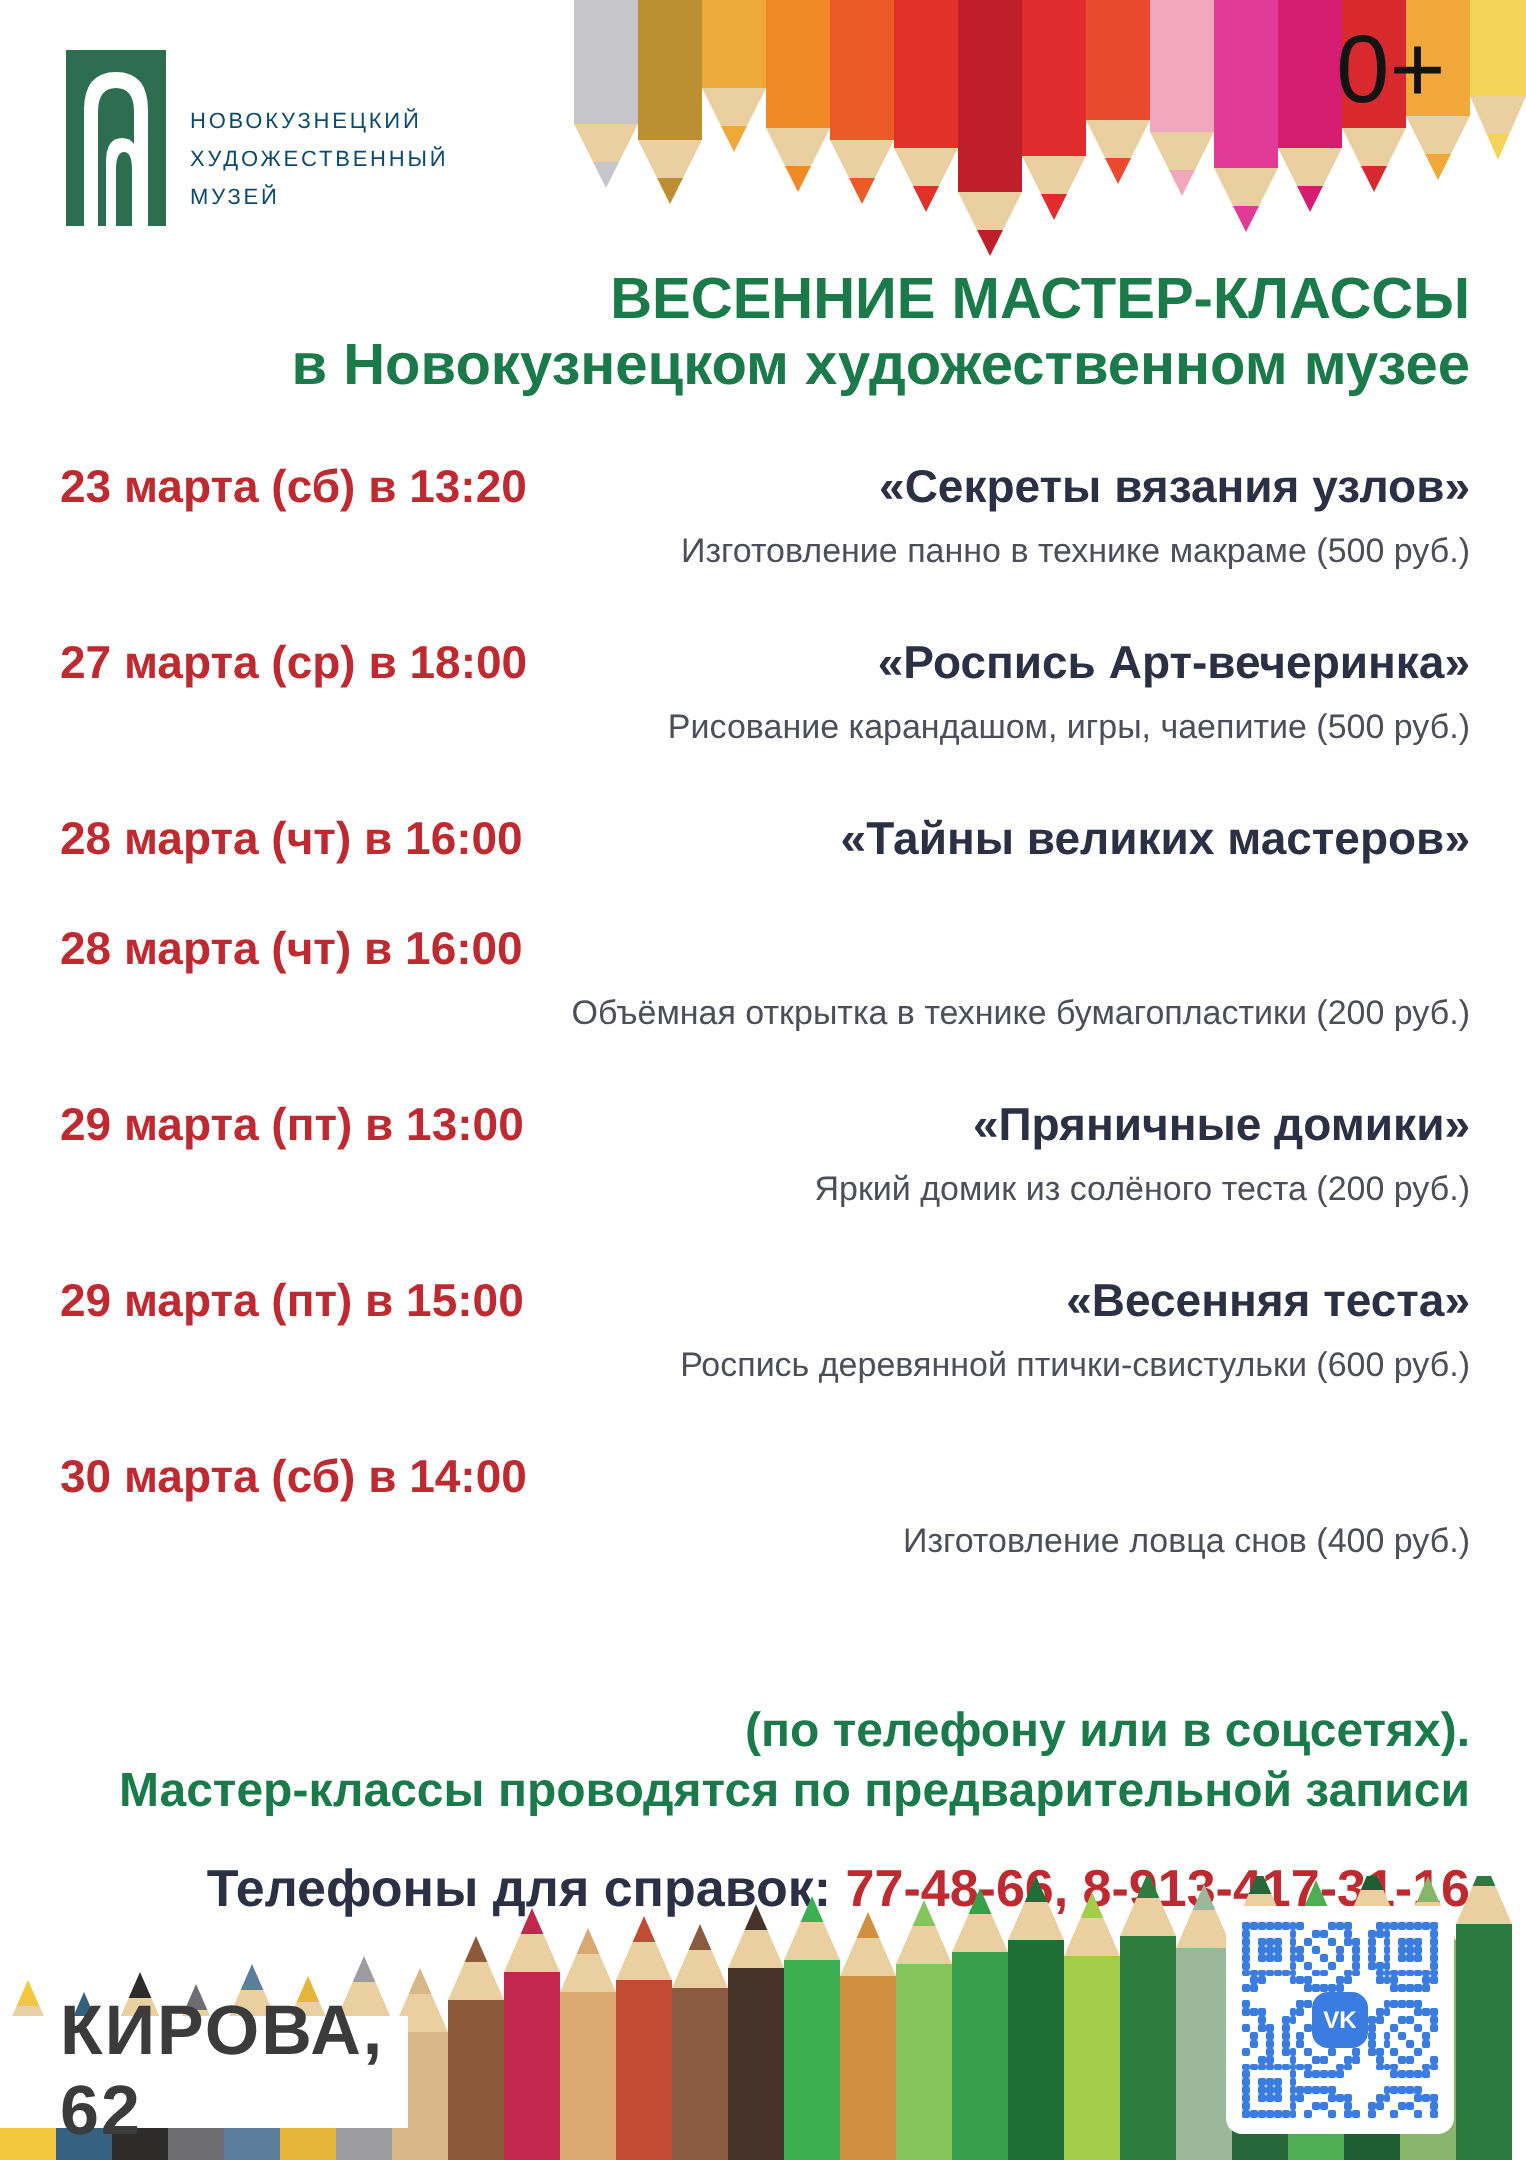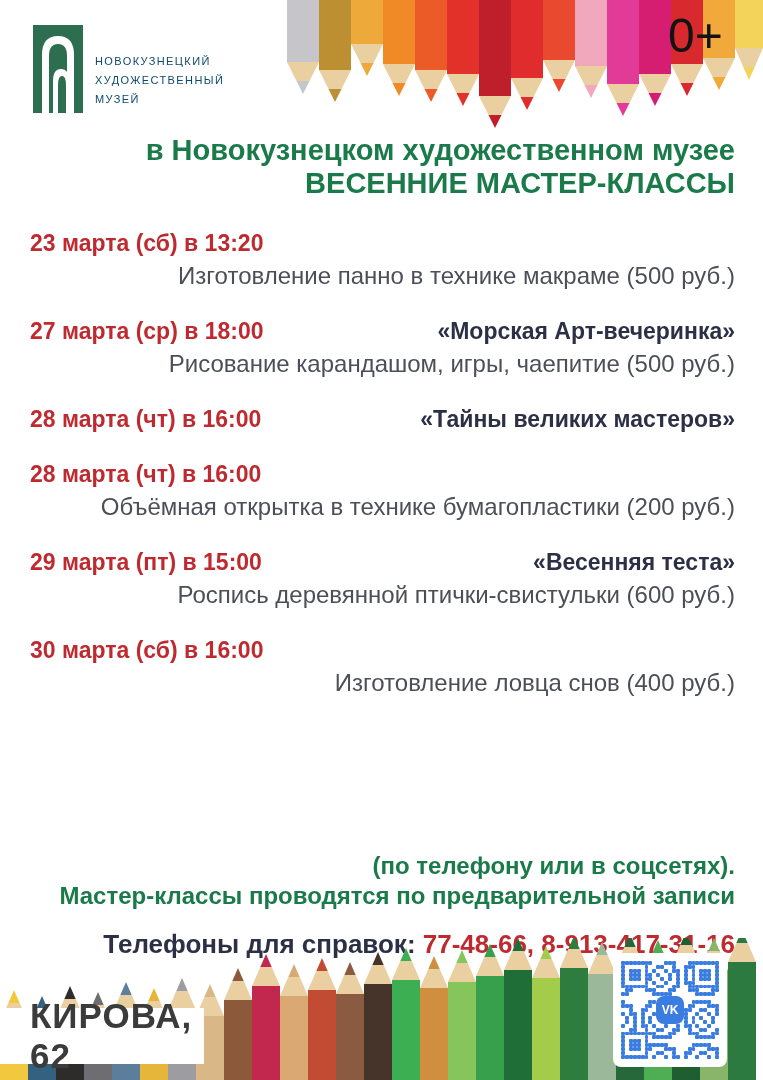"в Новокузнецком художественном музее" div { order: before "ВЕСЕННИЕ МАСТЕР-КЛАССЫ" -> after "ВЕСЕННИЕ МАСТЕР-КЛАССЫ" }
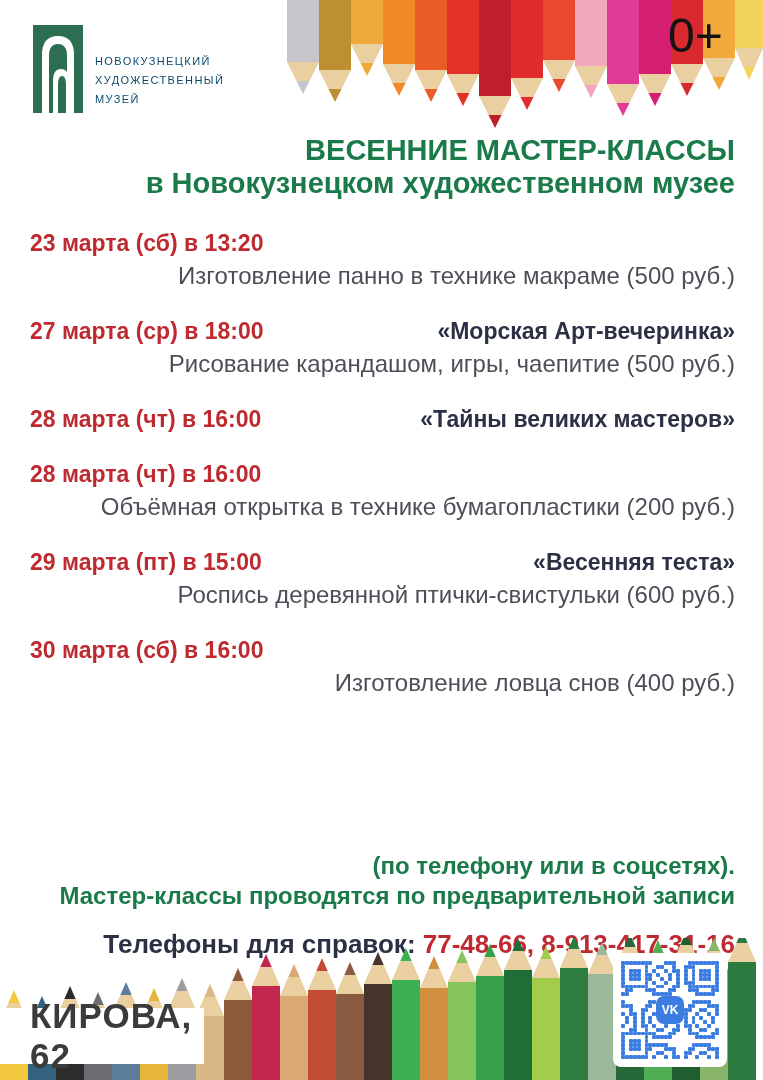"«Секреты вязания узлов»" span.event-title { html: none -> <span>«Секреты вязания узлов»</span> }
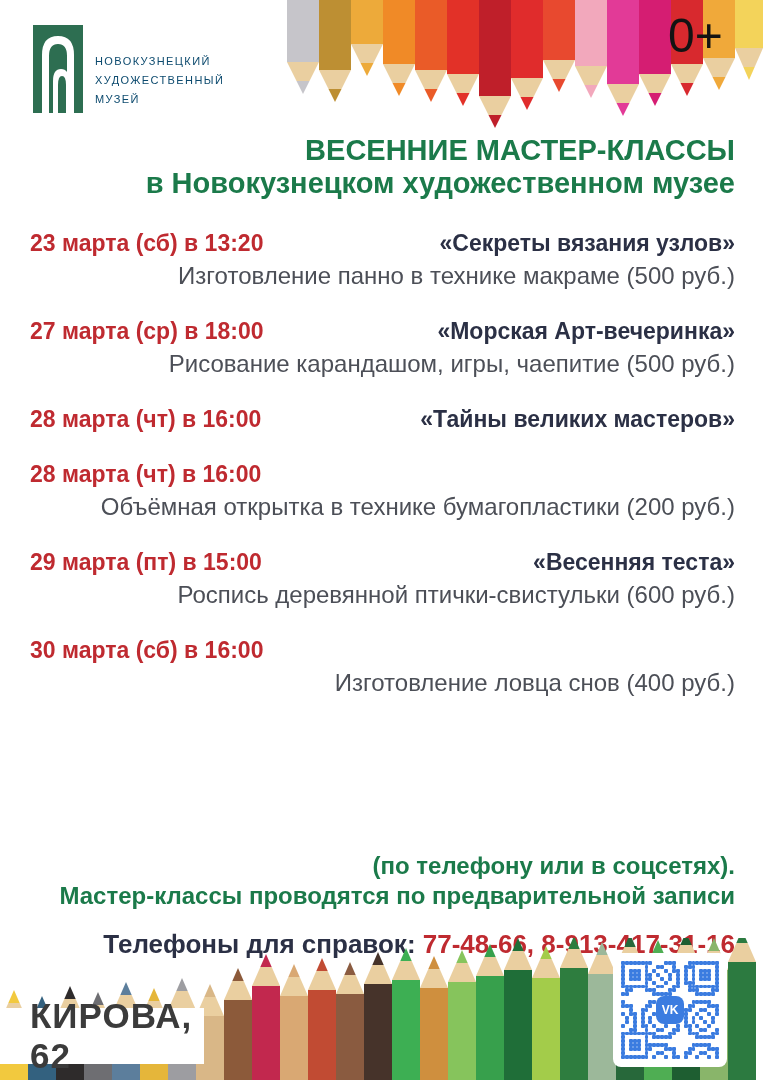"Изготовление панно в технике макраме" .event-desc { font-size: 24px -> 17px }
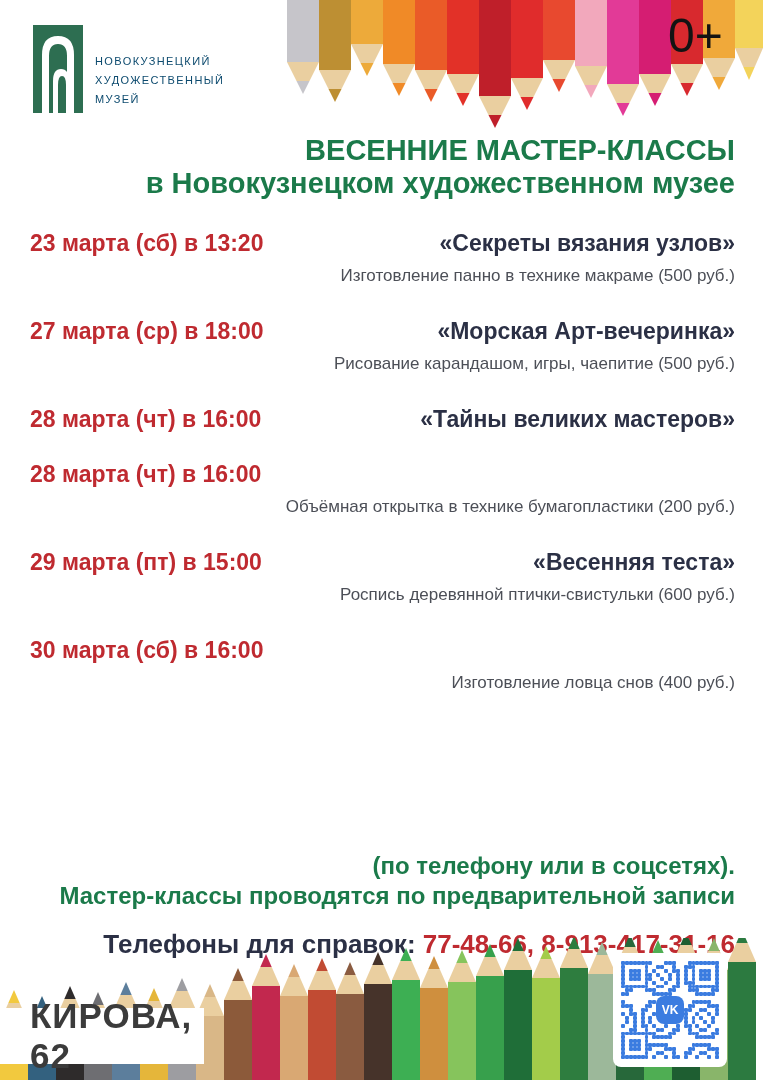"«Морская Арт-вечеринка»" span.event-title { text: Морская -> Роспись }
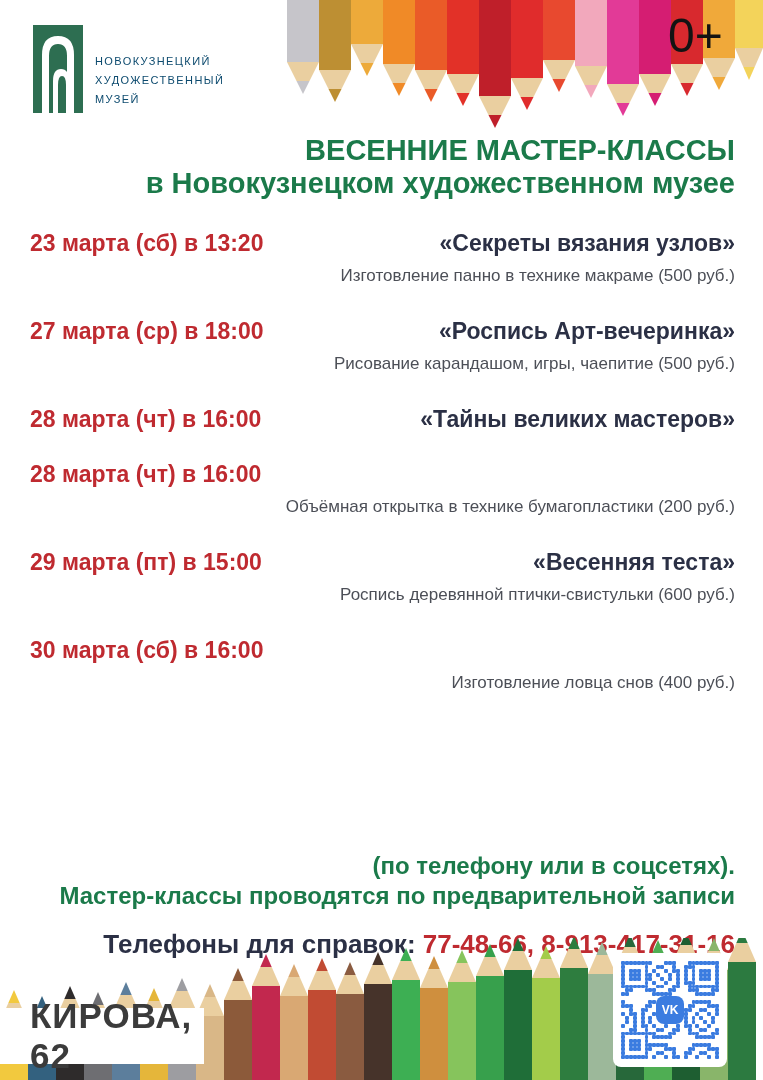"29 марта (пт) в 13:00" div.event { html: none -> <div> <div> <span>29 марта (пт) в 13:00</span> <span>«Пряничные домики»</span> </div> <div>Яркий домик из солёного теста (200 руб.)</div> </div> }
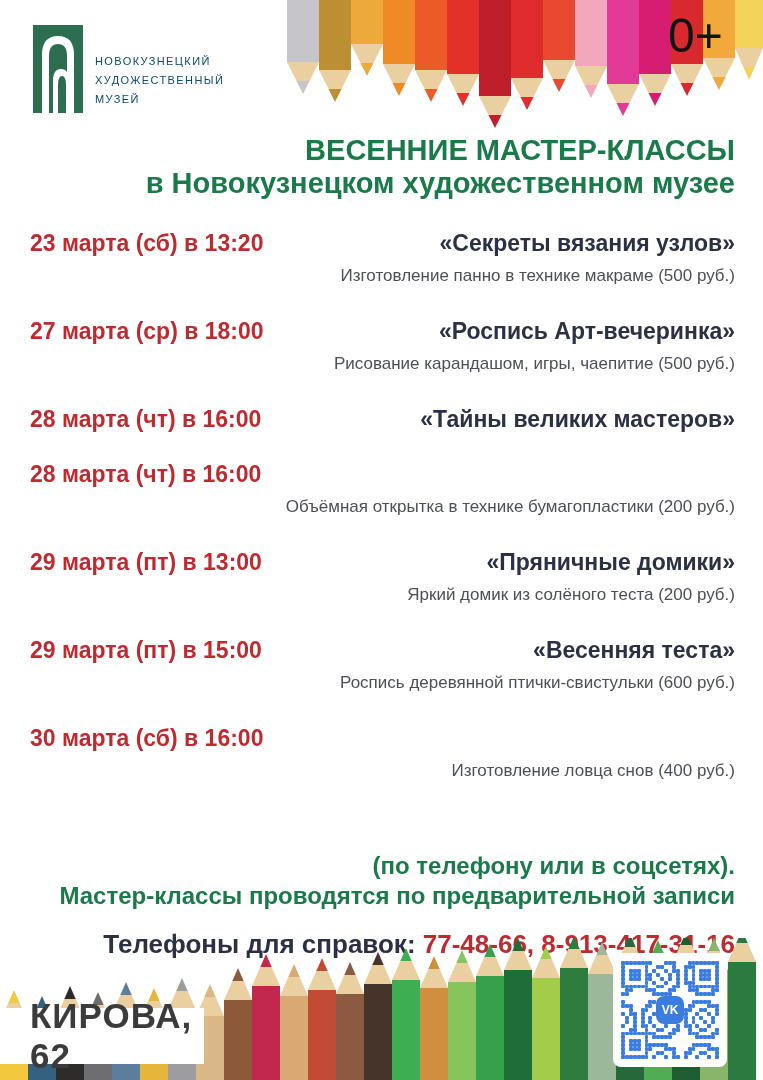"30 марта (сб) в 16:00" span.event-date { text: 16:00 -> 14:00 }
